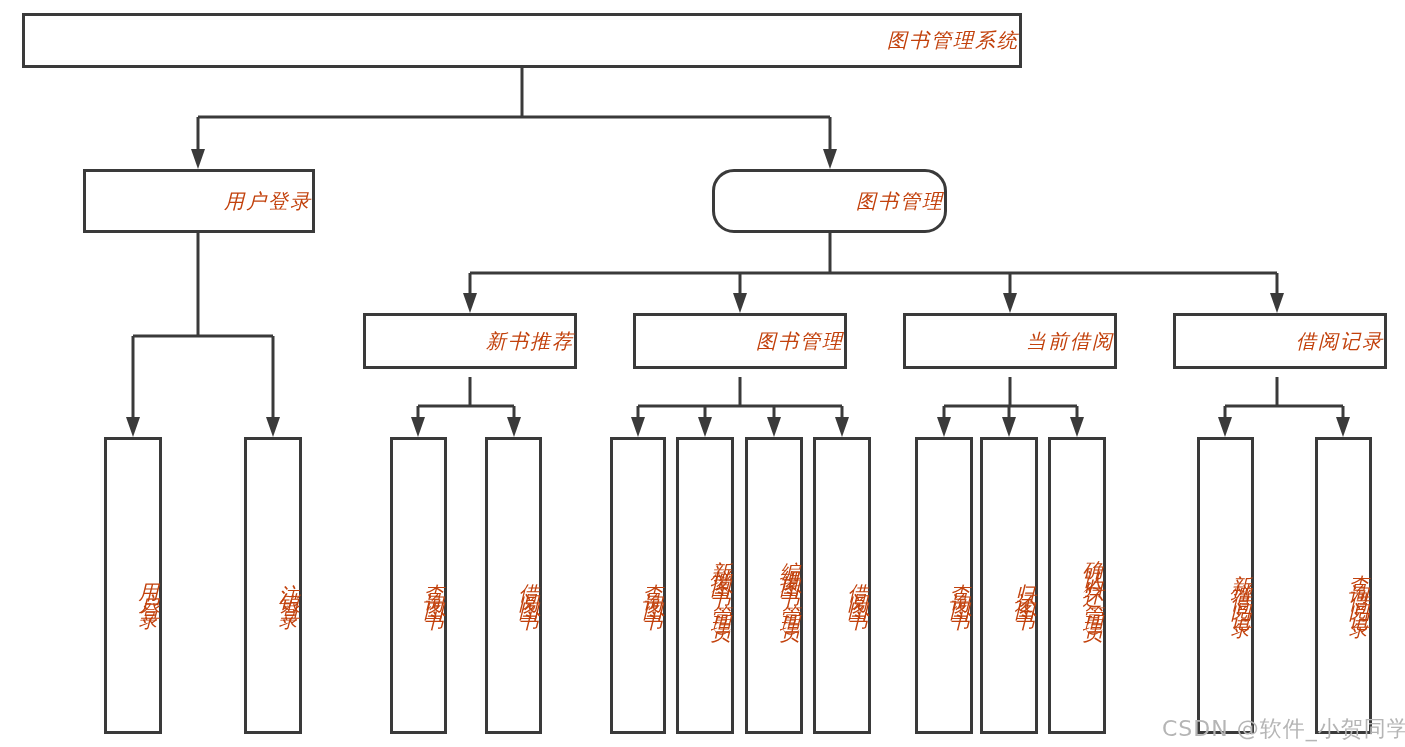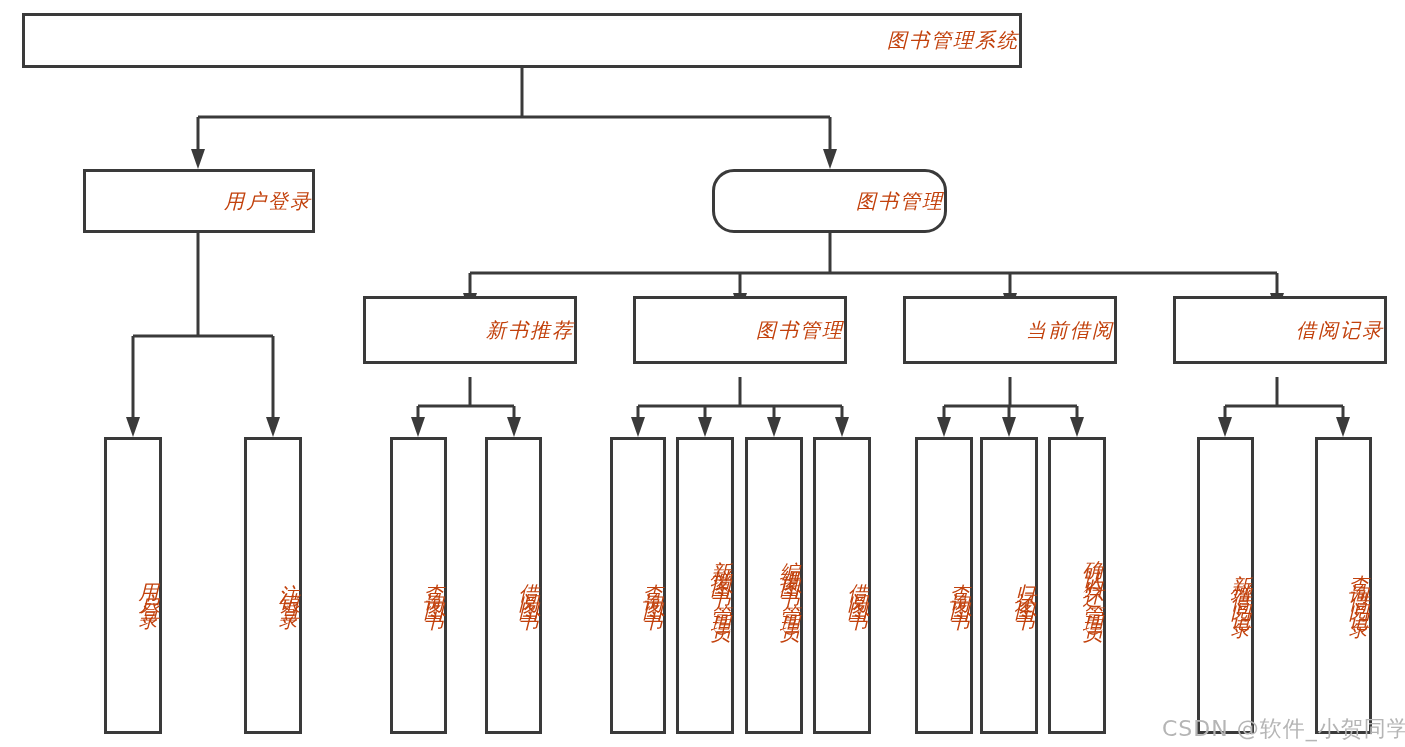"新书推荐" .lvl3 { height: 68px -> 56px; top: 296px -> 313px }
